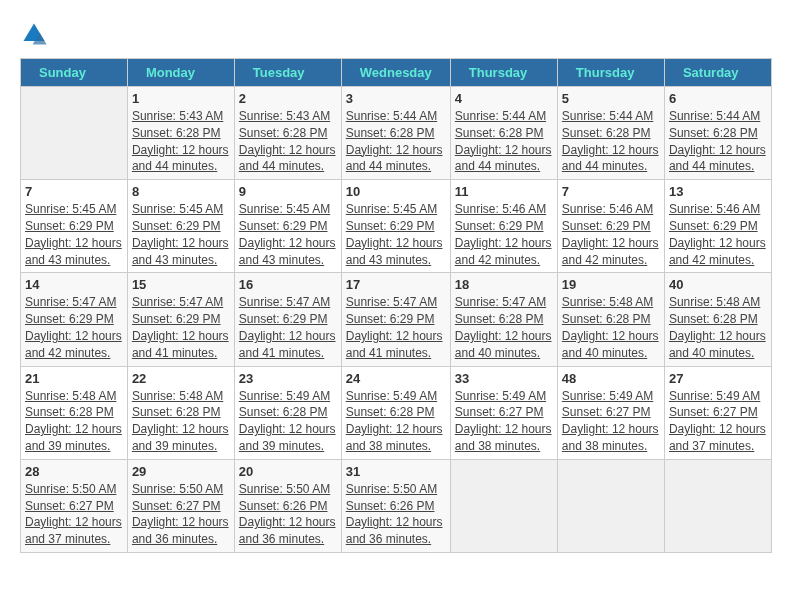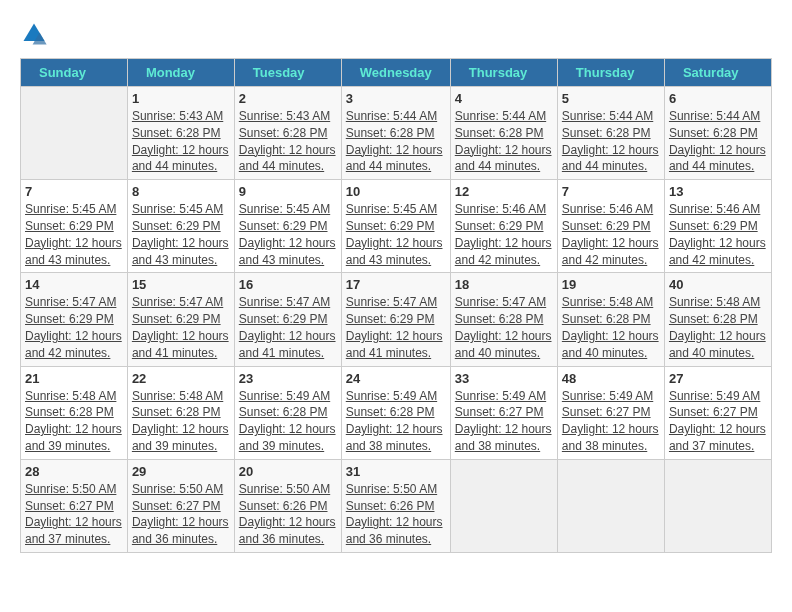"12" span.day-number { text: 12 -> 11 }
